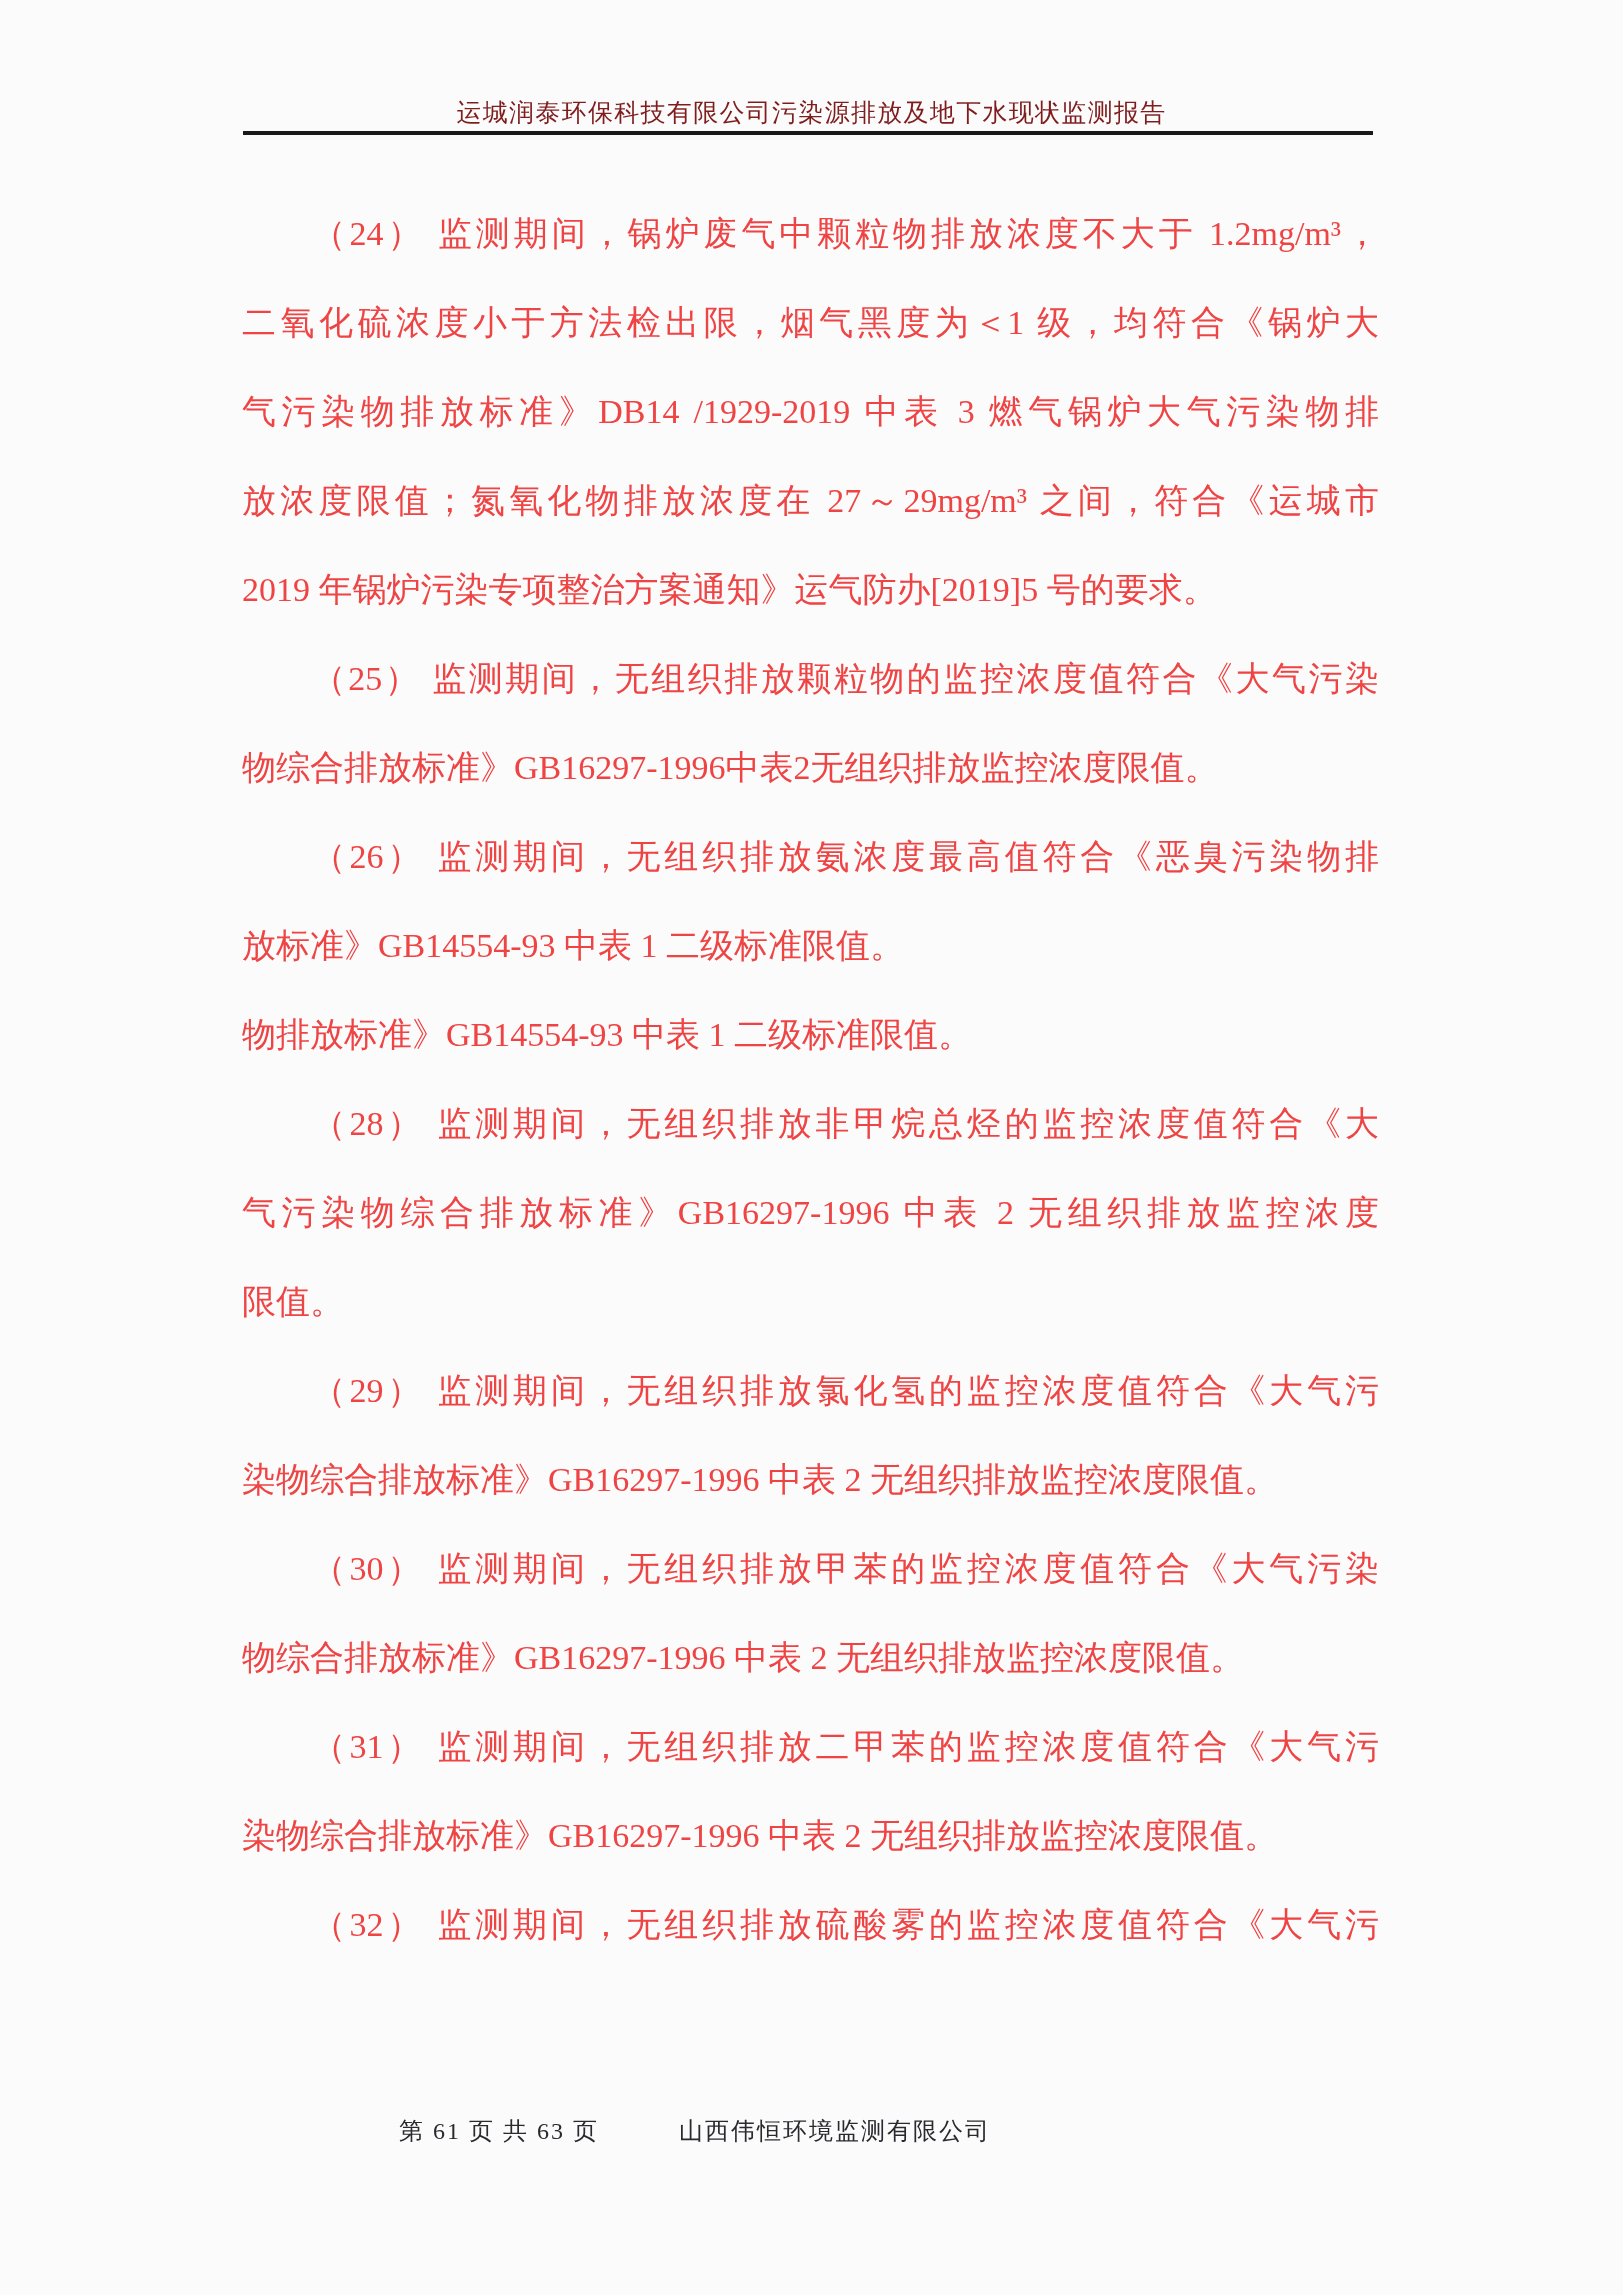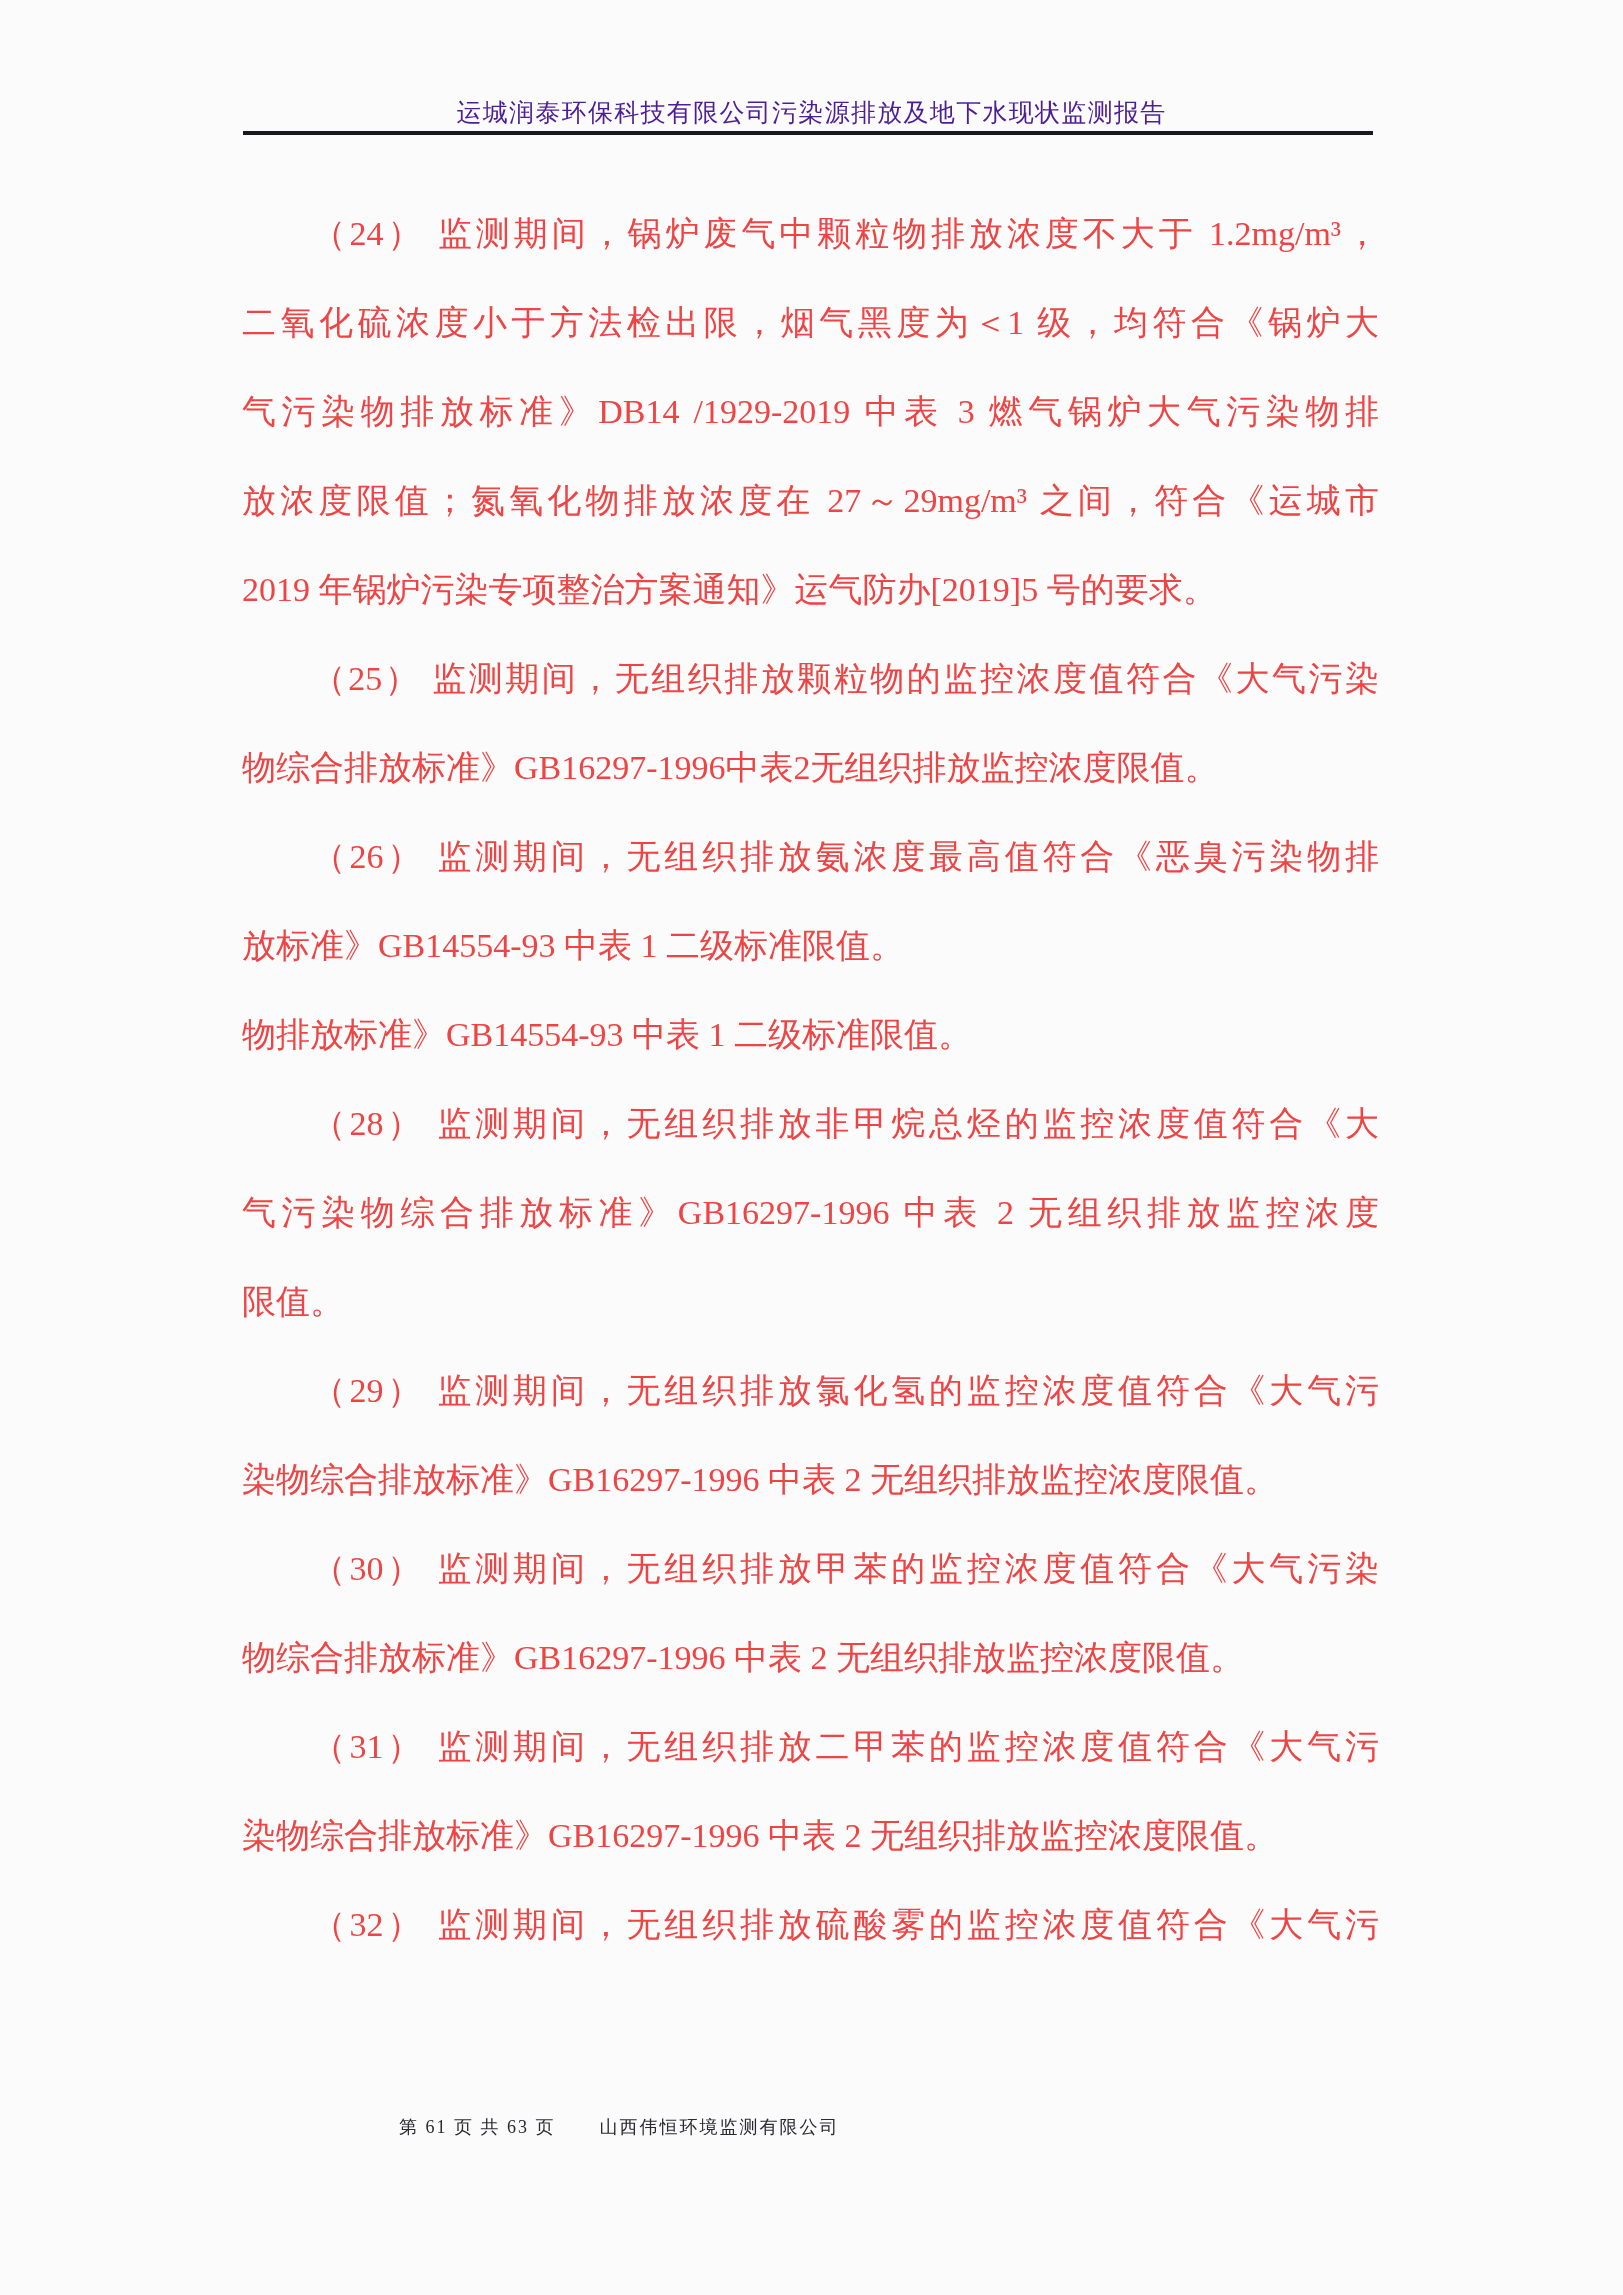"运城润泰环保科技有限公司污染源排放及地下水现状监测报告" .header-title { color: #4c1d95 -> #7f1d1d }
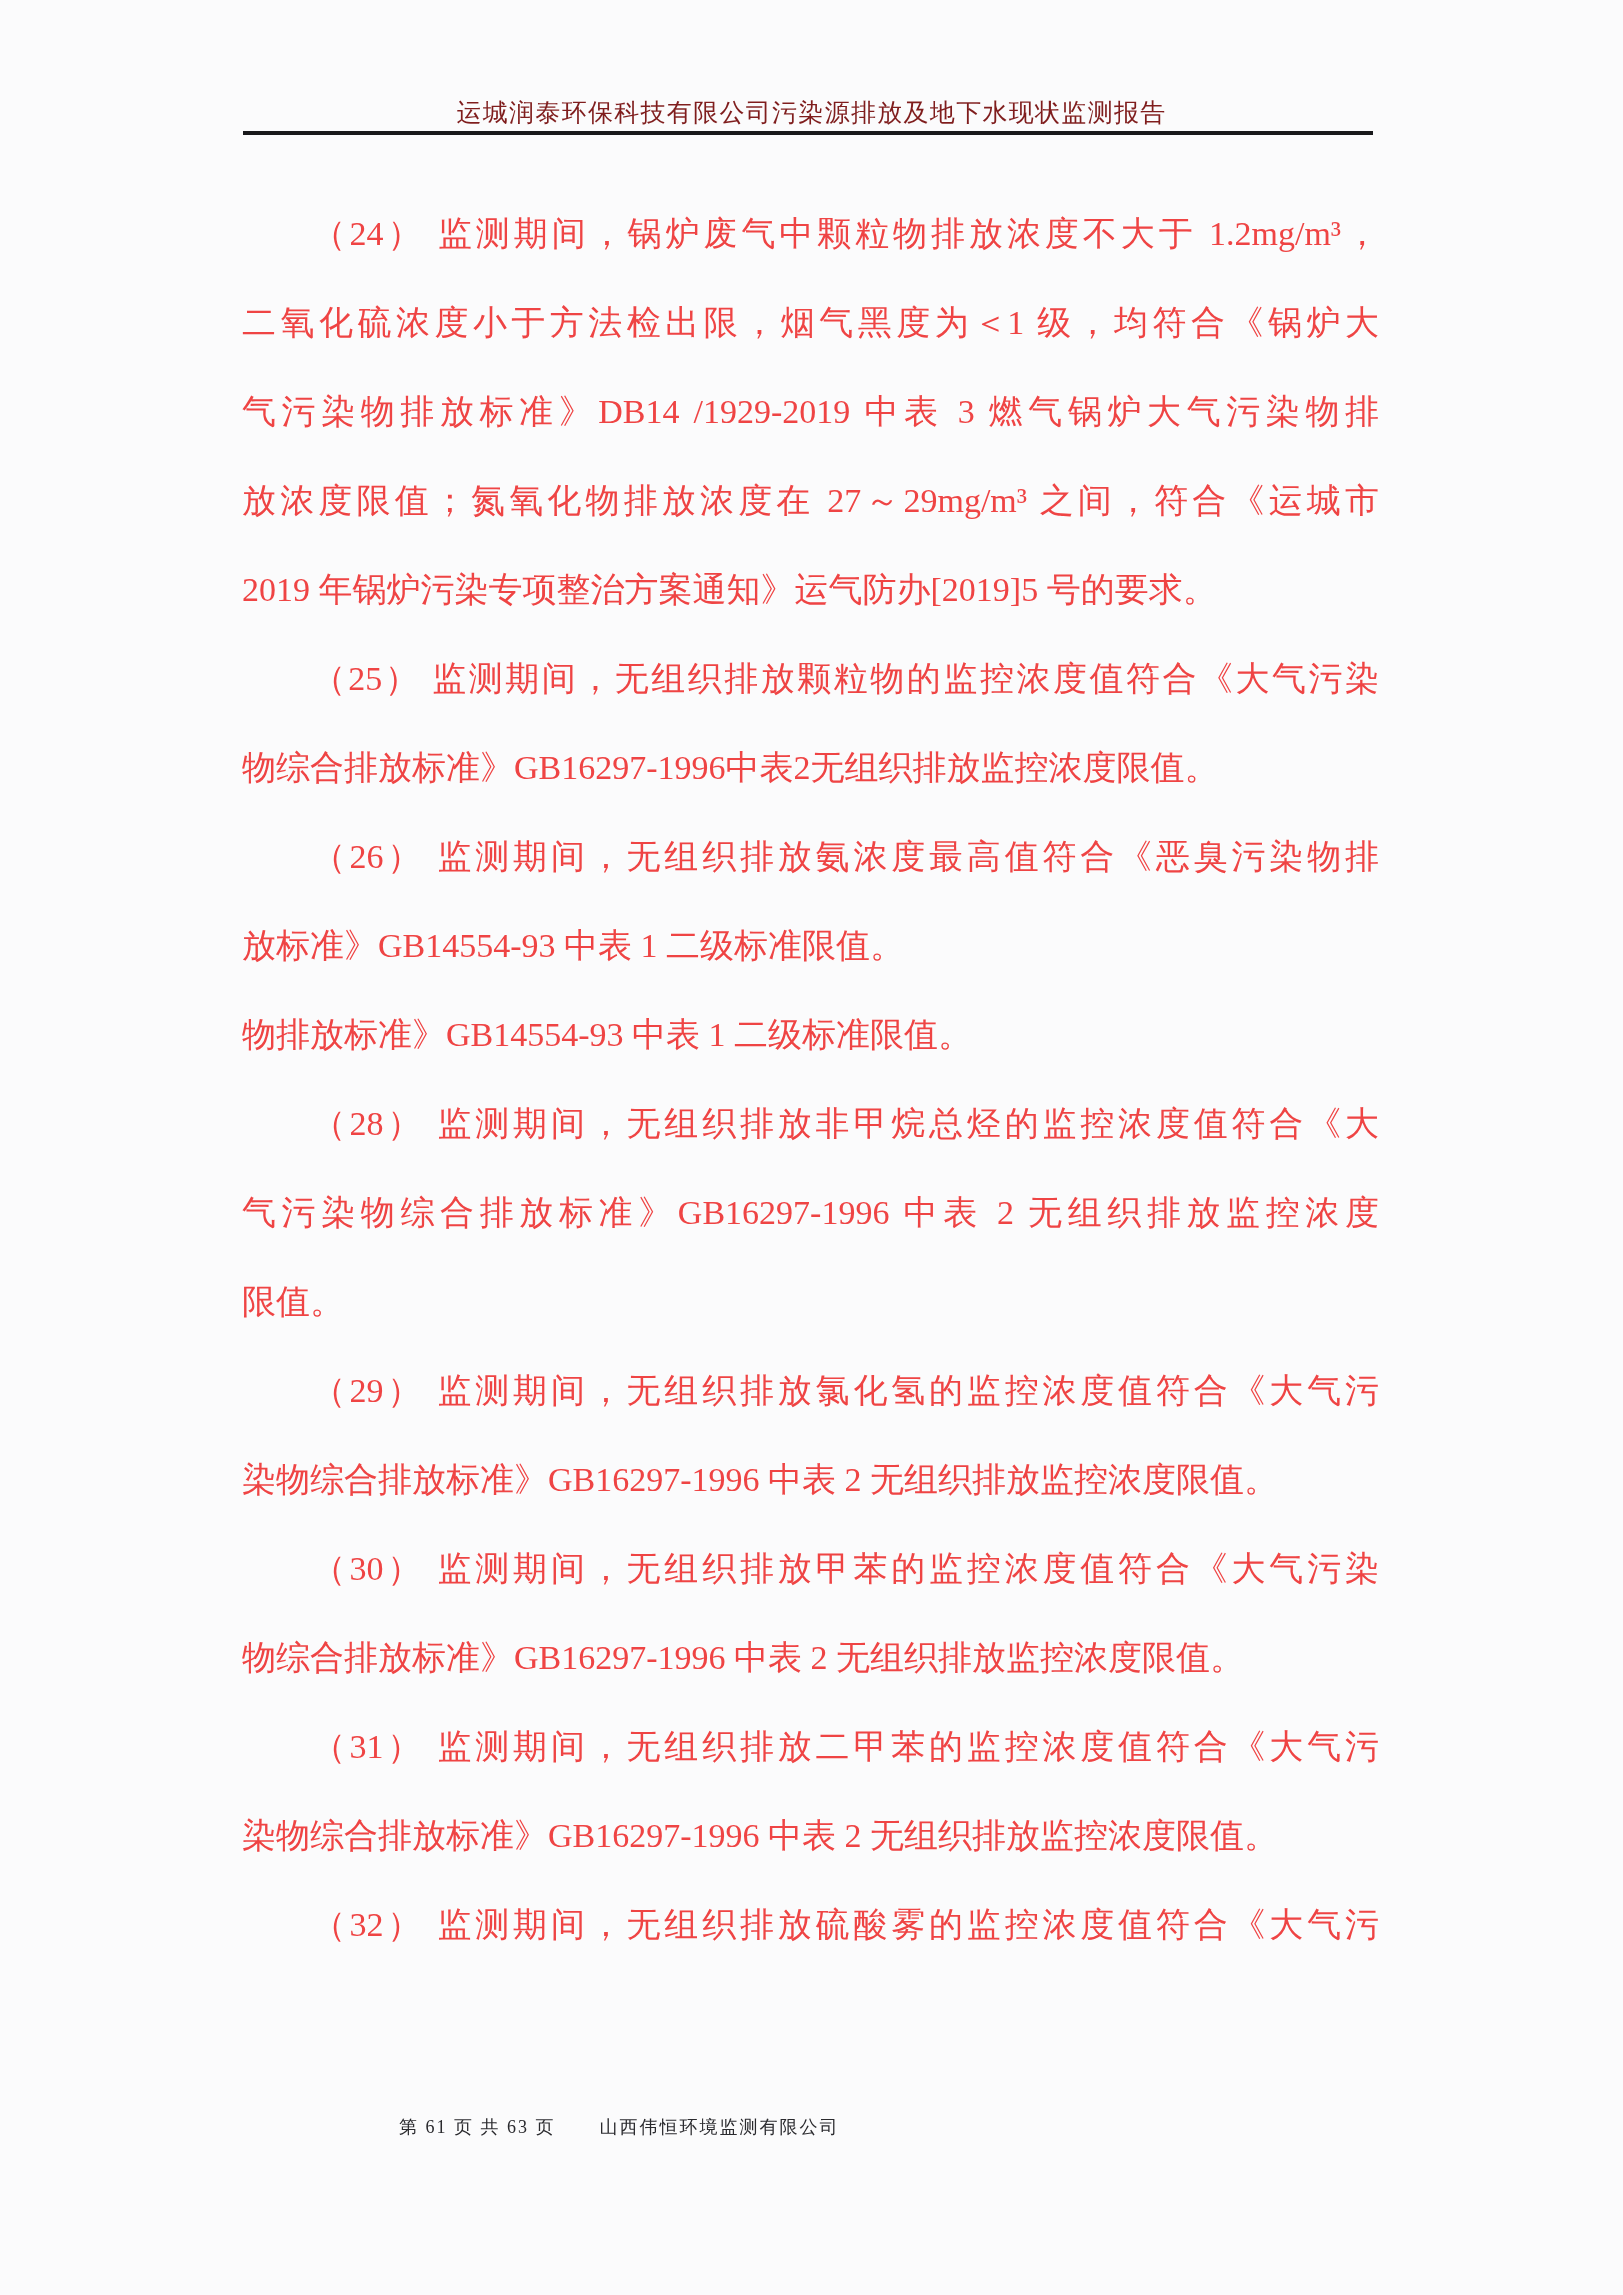"第 61 页 共 63" .footer { font-size: 18px -> 24px; gap: 44px -> 80px }
